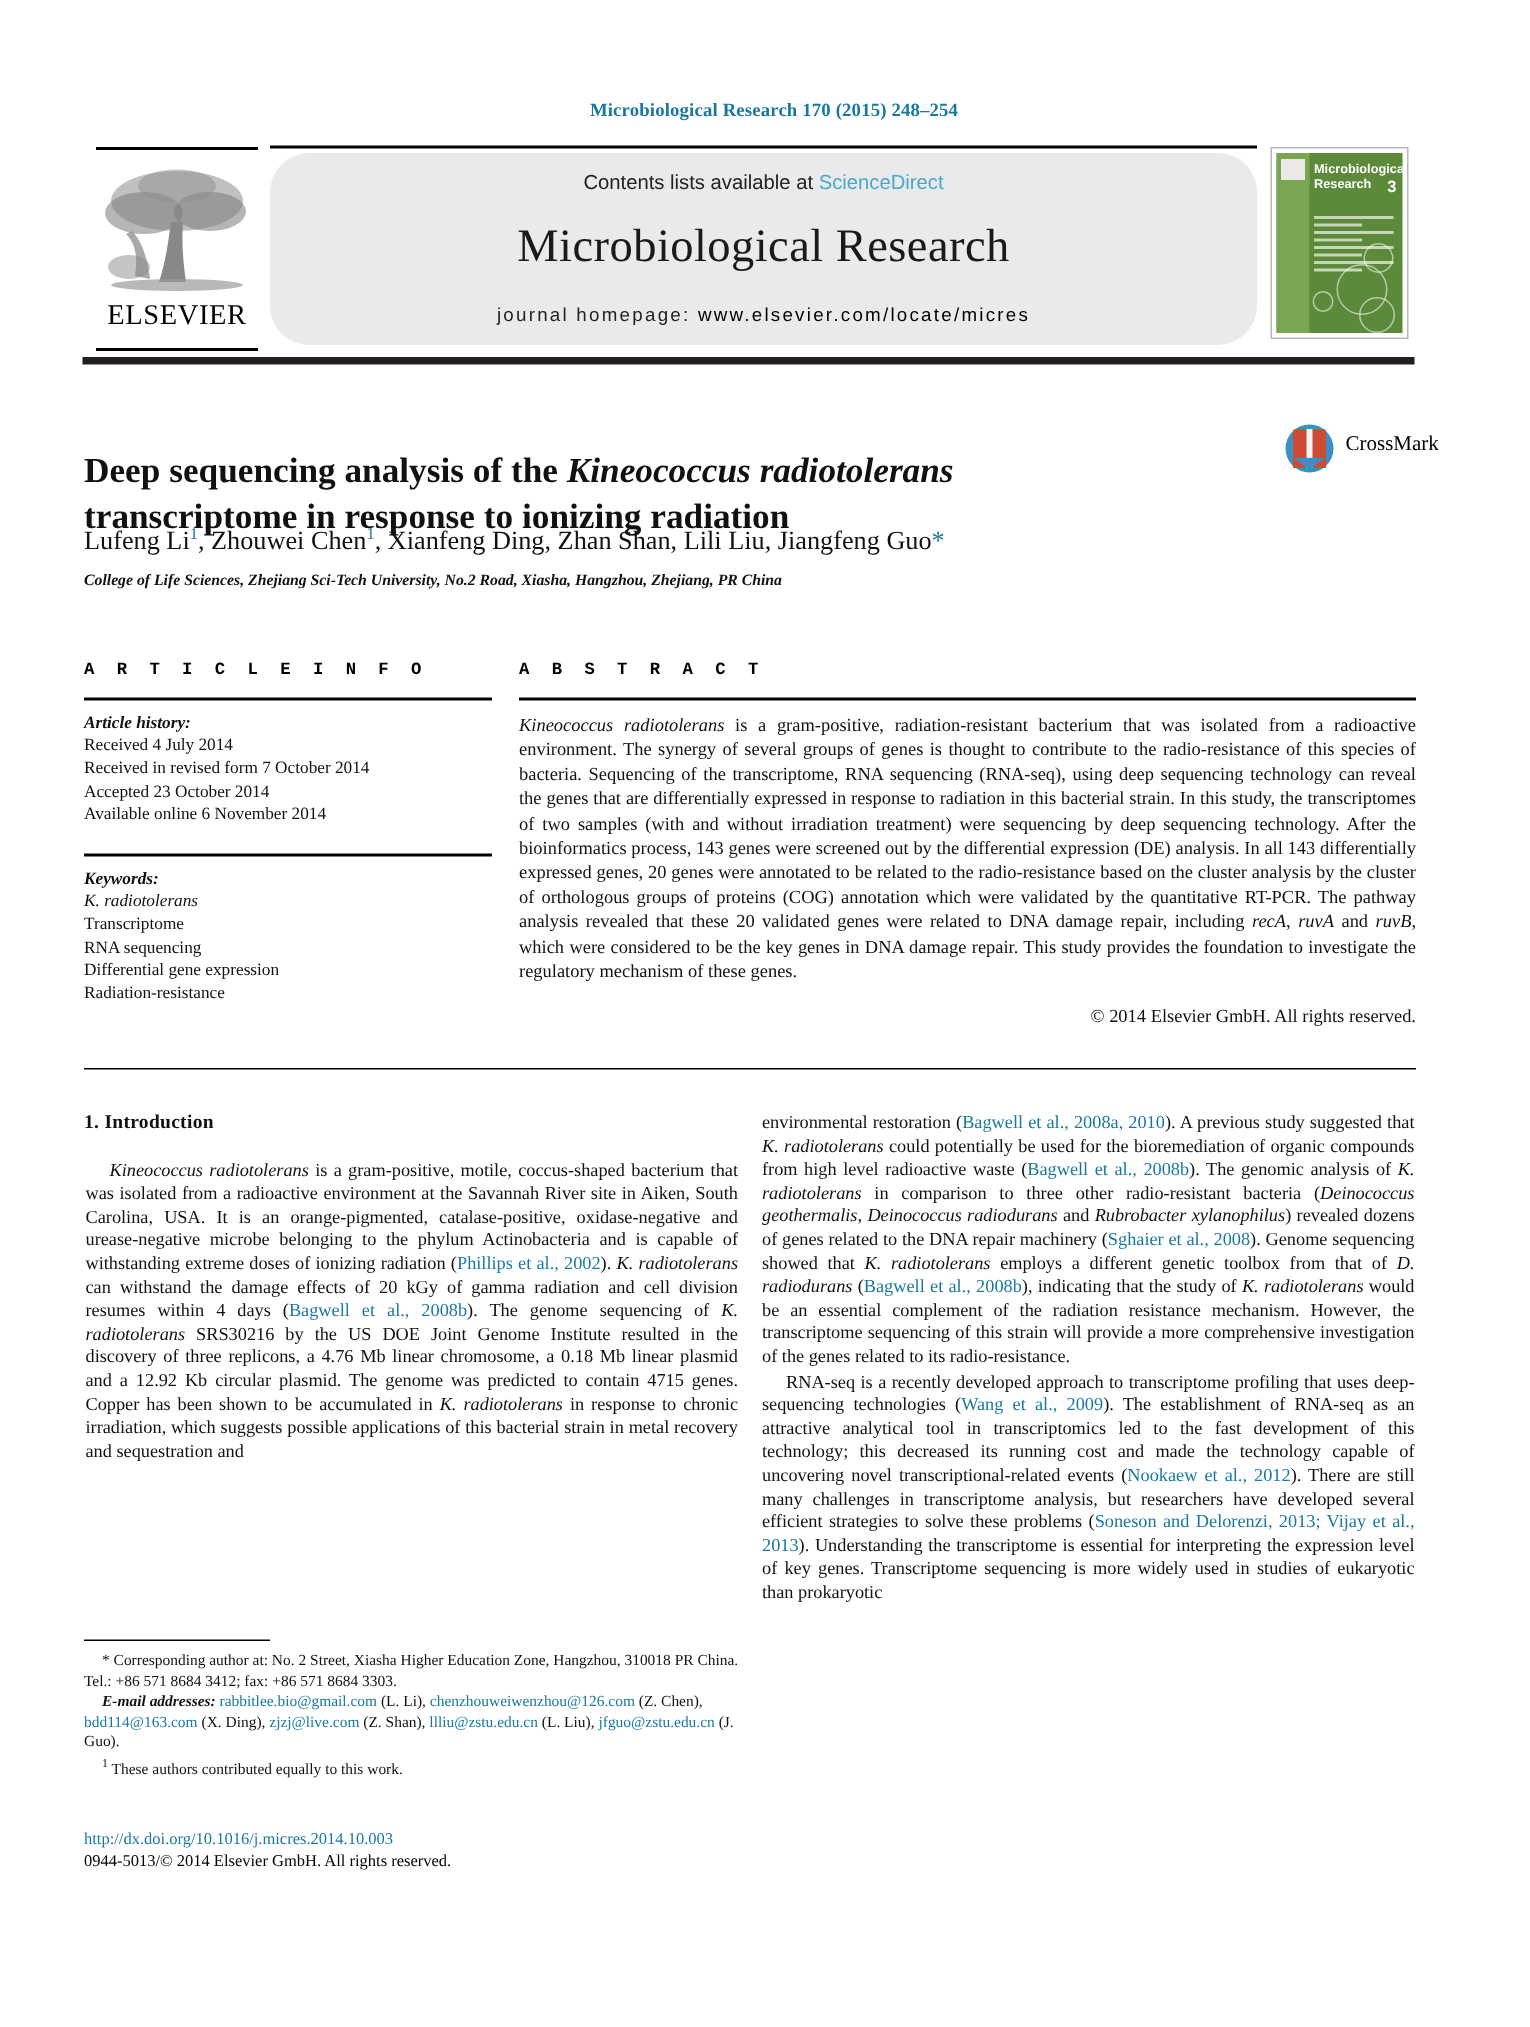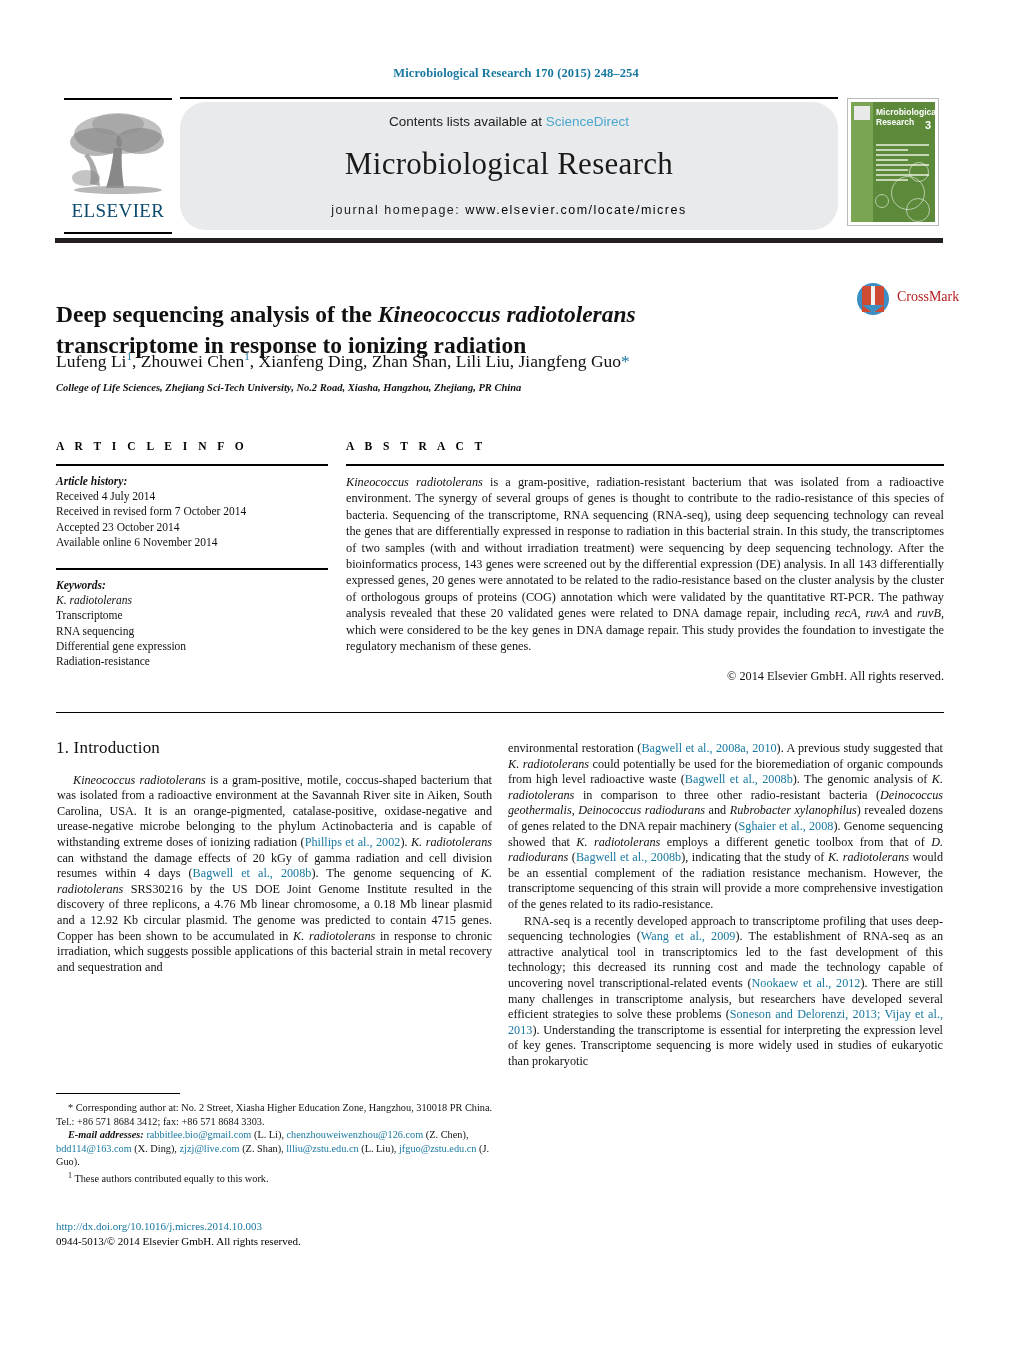"ELSEVIER" .elsevier .word { color: #0c4a6e -> #000000 }
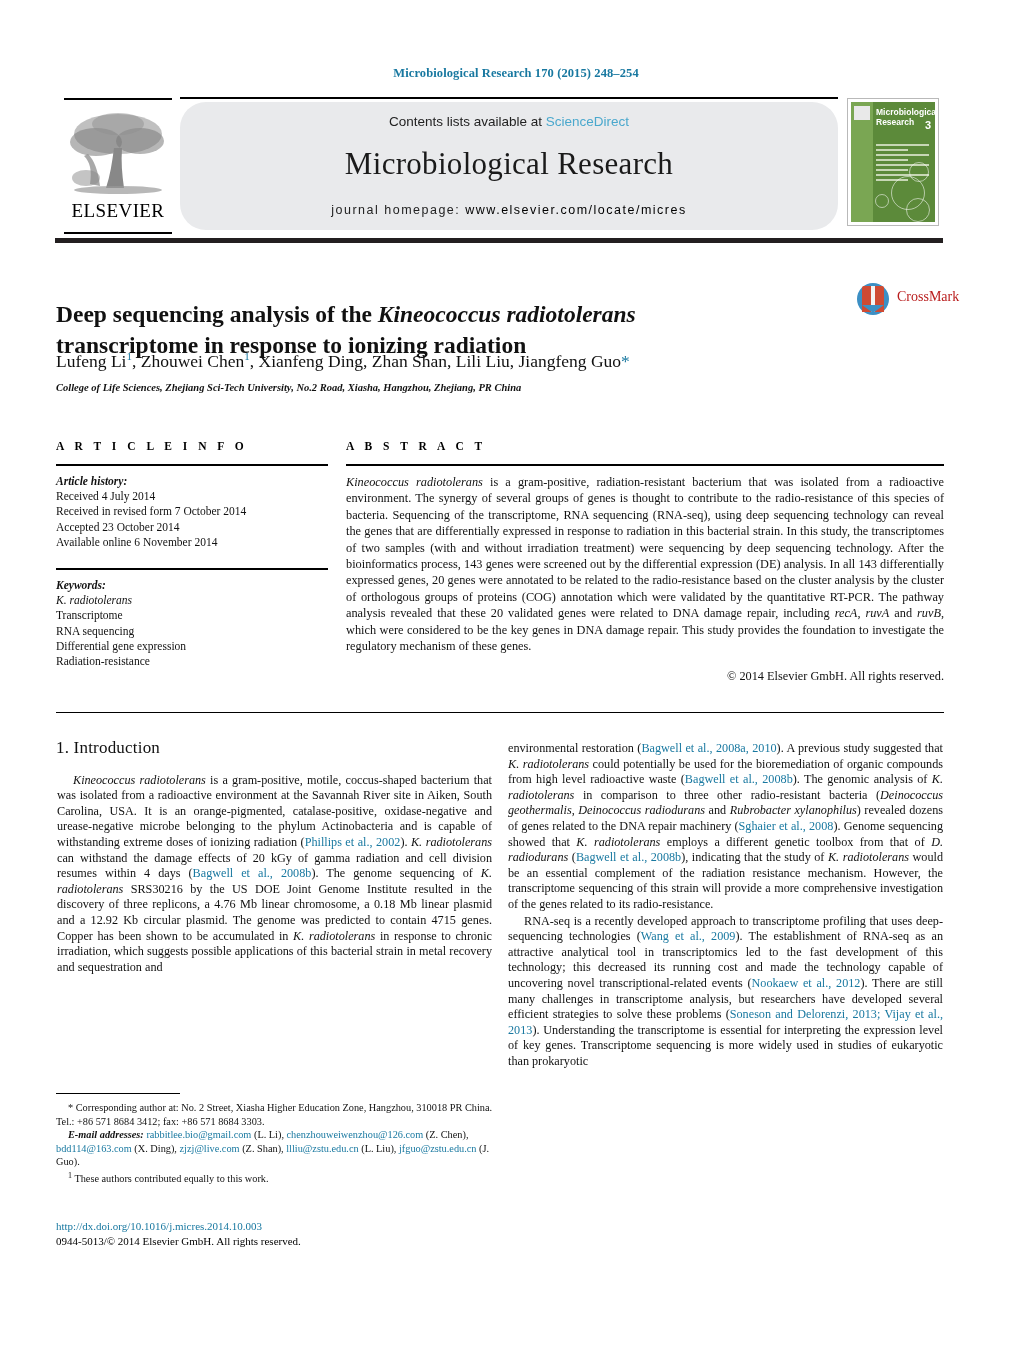"CrossMark" .cm-text { color: #b91c1c -> #000000 }
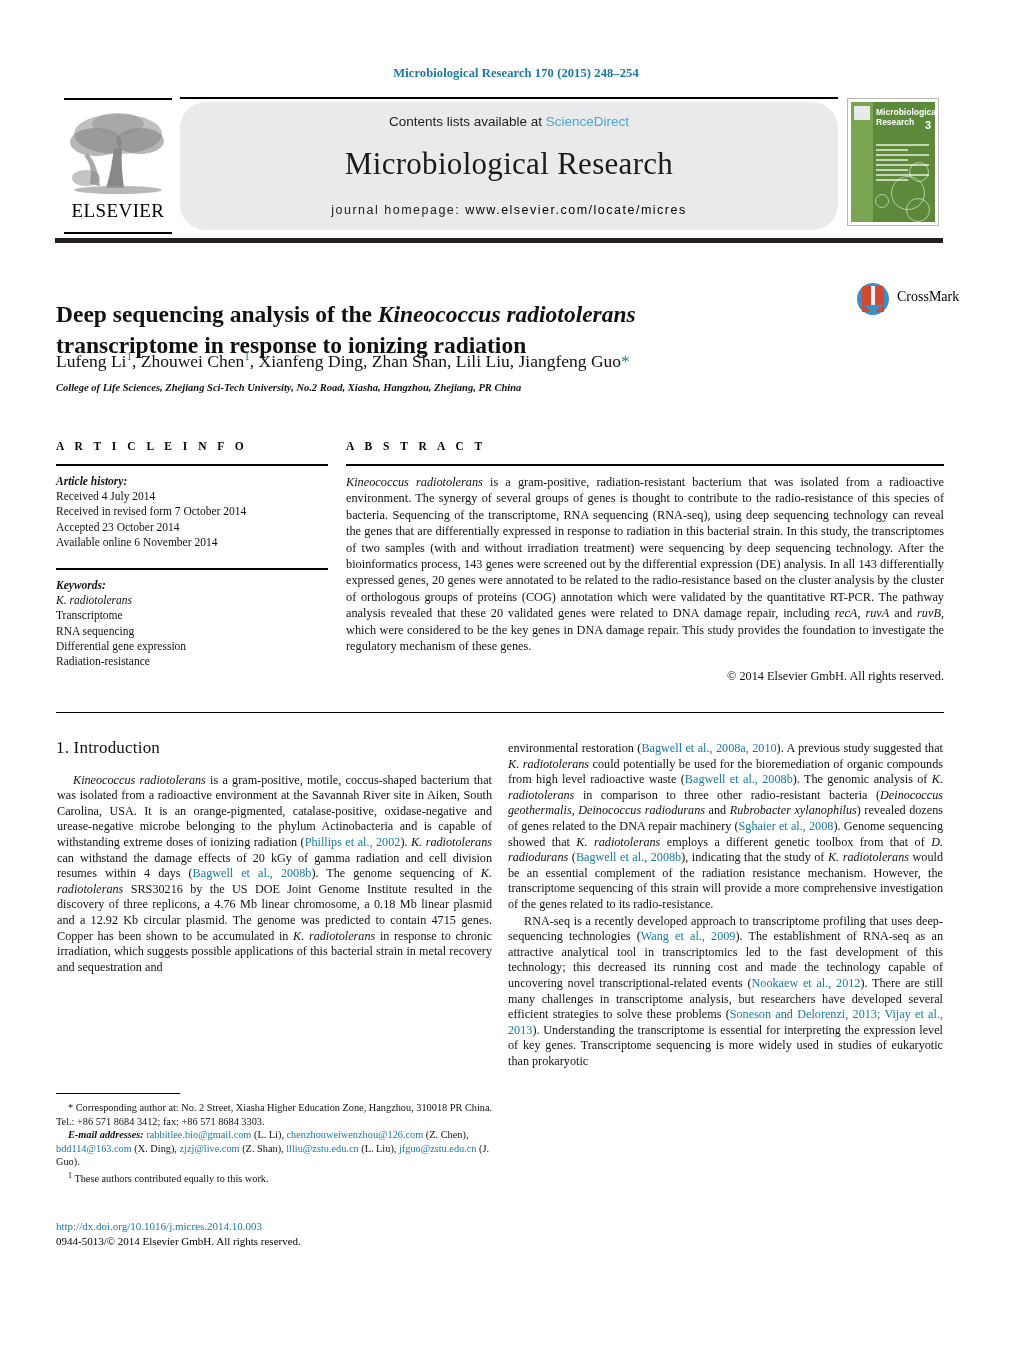"A R T I C" .sec-heading { font-family: Liberation Serif, serif -> Liberation Mono, monospace }
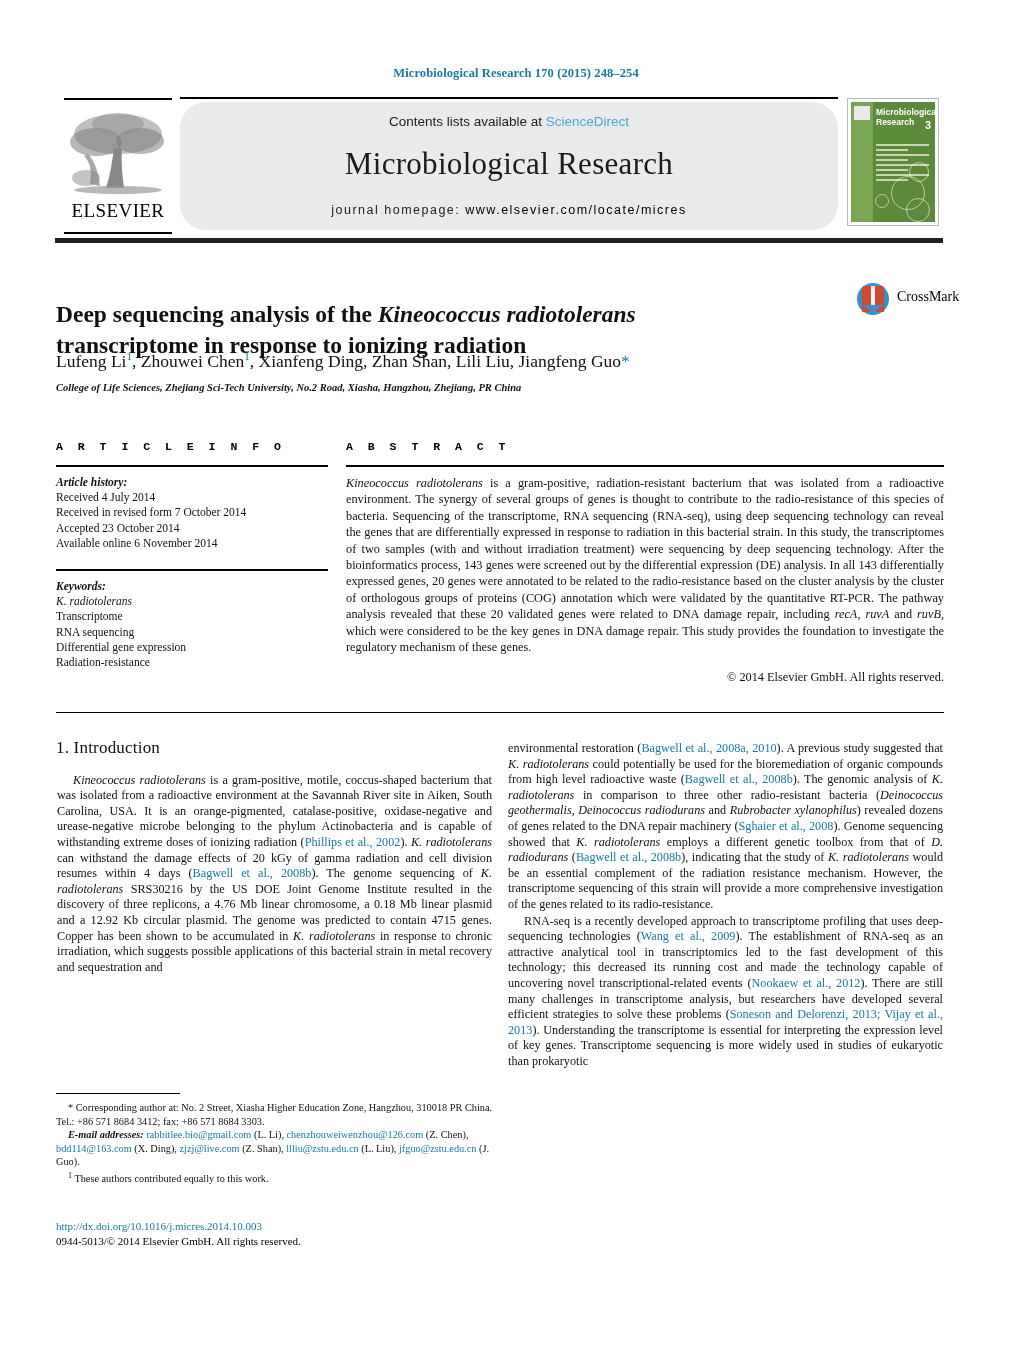"1. Introduction" .body-col h2 { font-size: 17px -> 13px; font-weight: normal -> bold }
